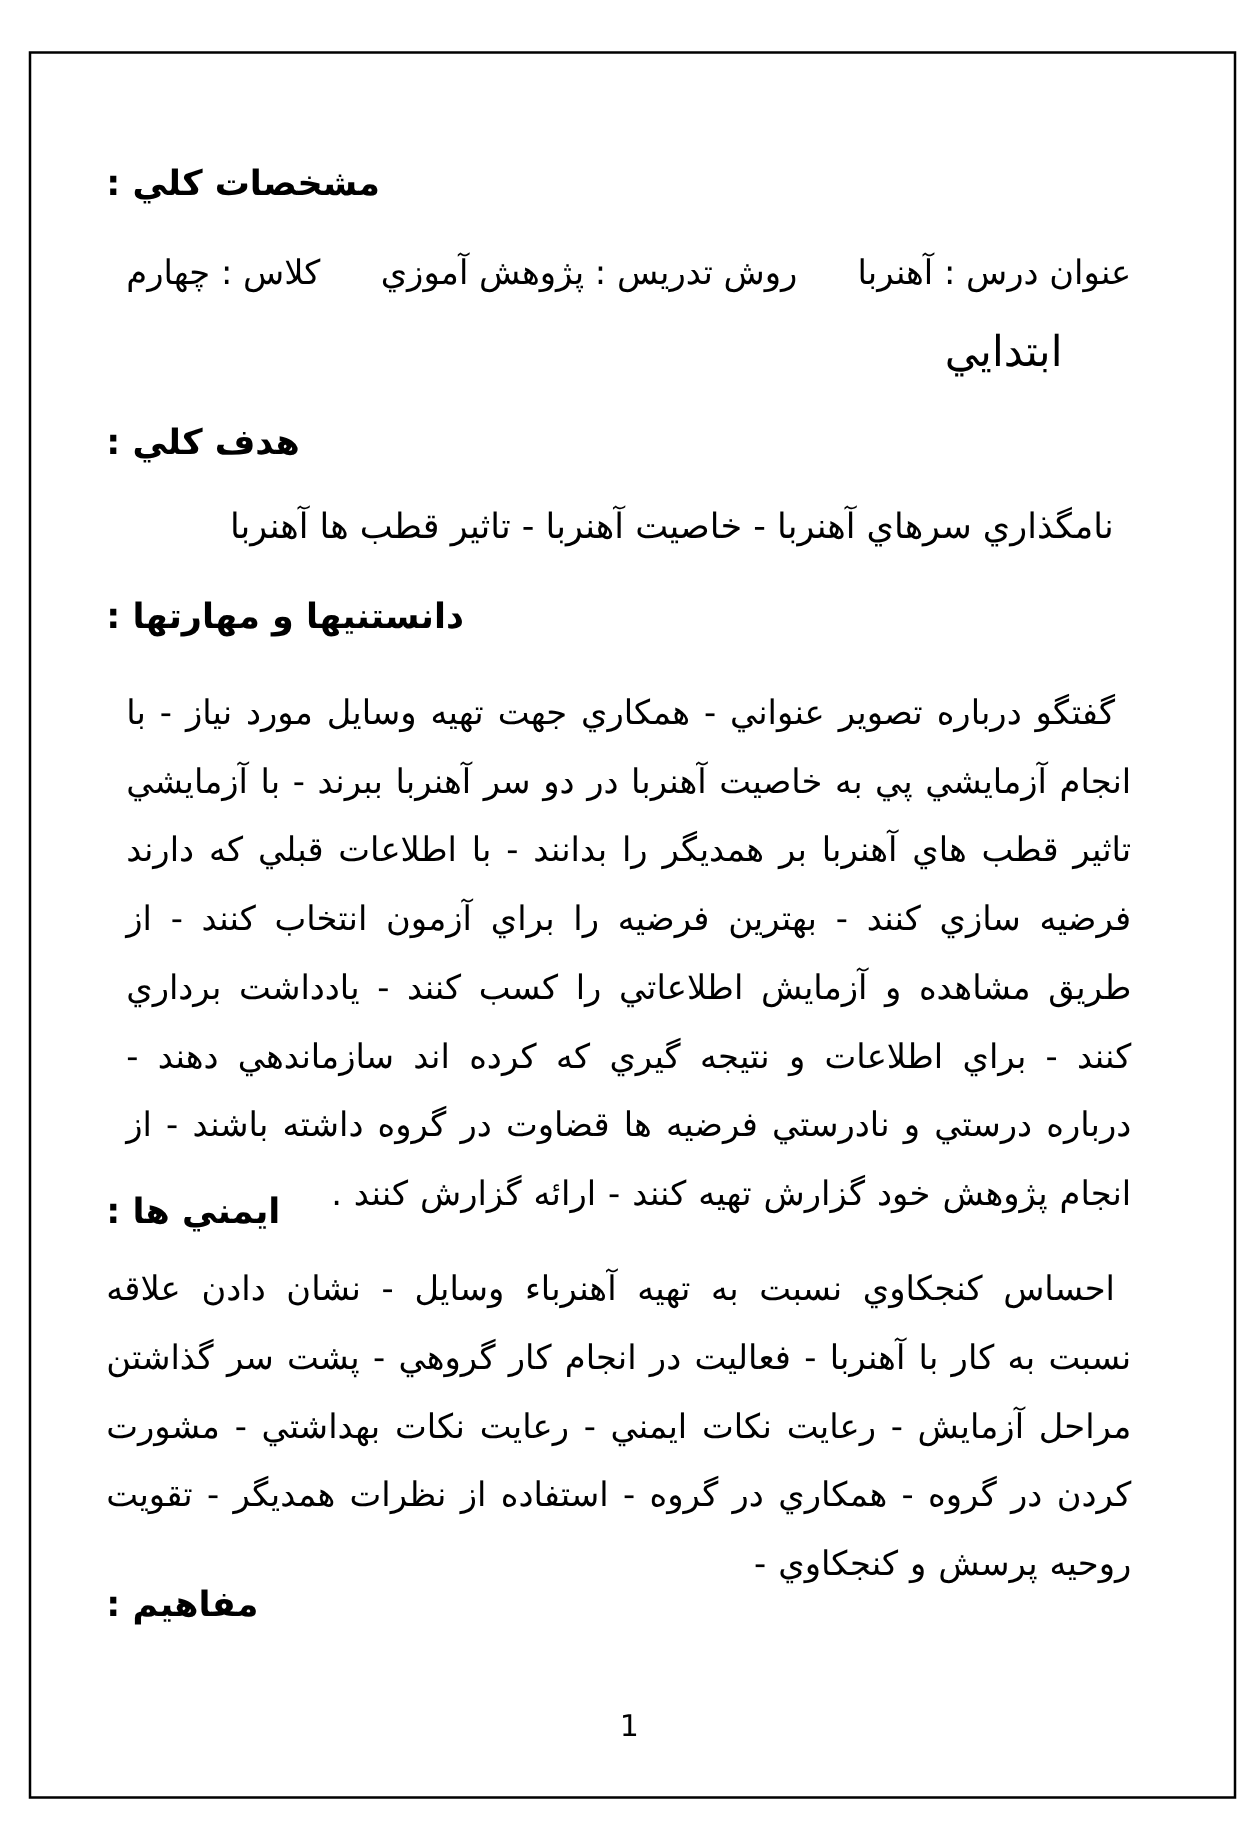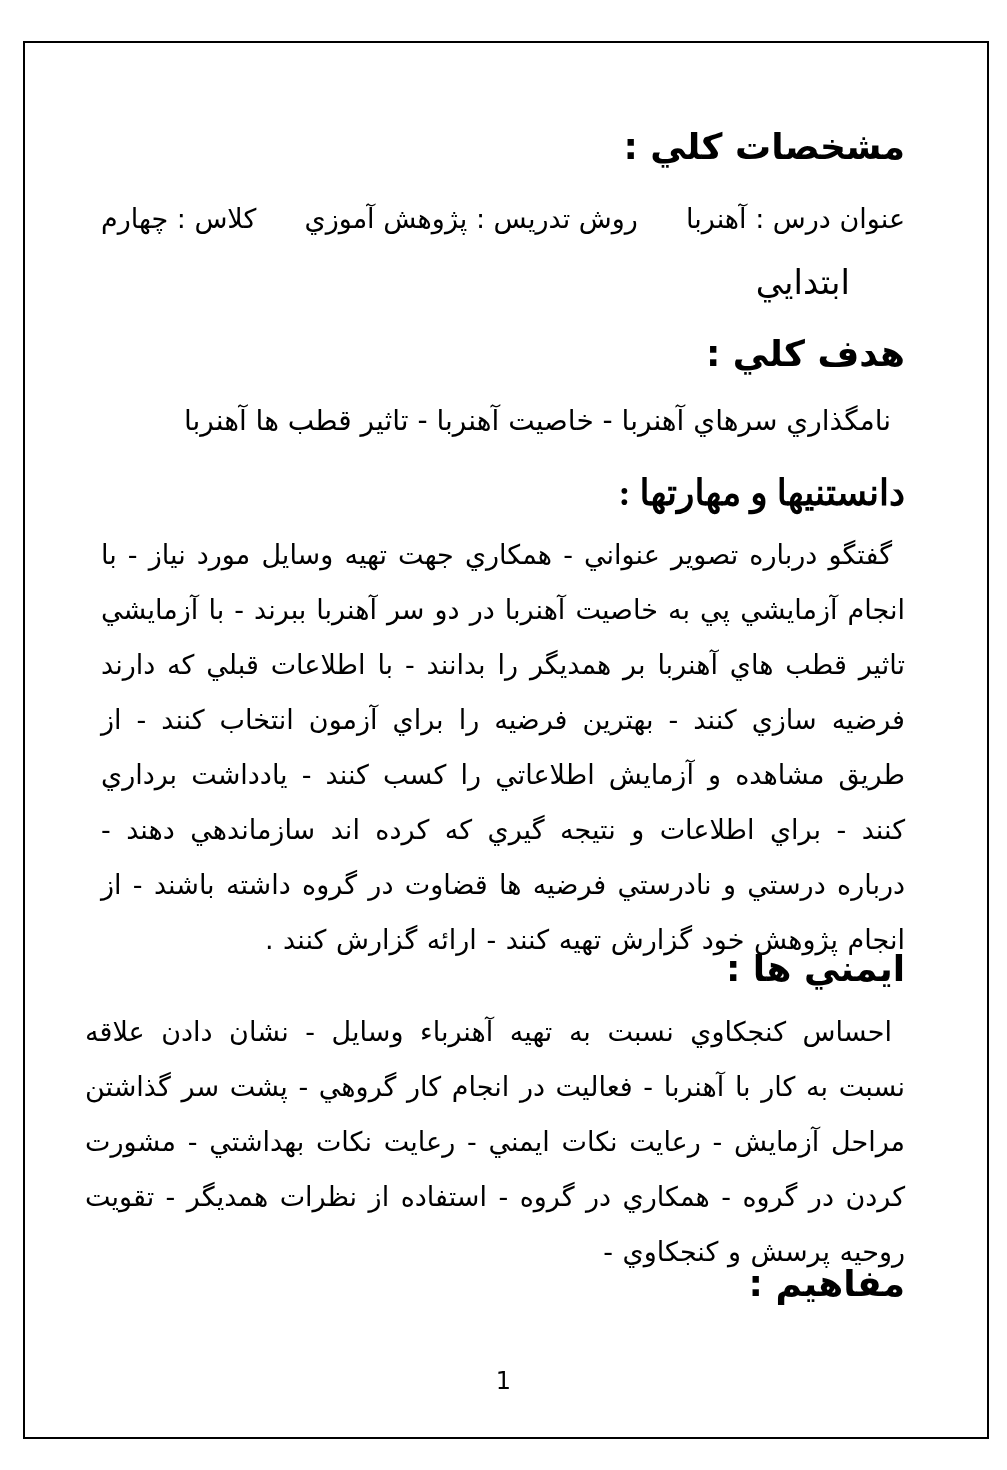"مشخصات كلي :" .heading { font-size: 36px -> 28px; text-align: right -> left }
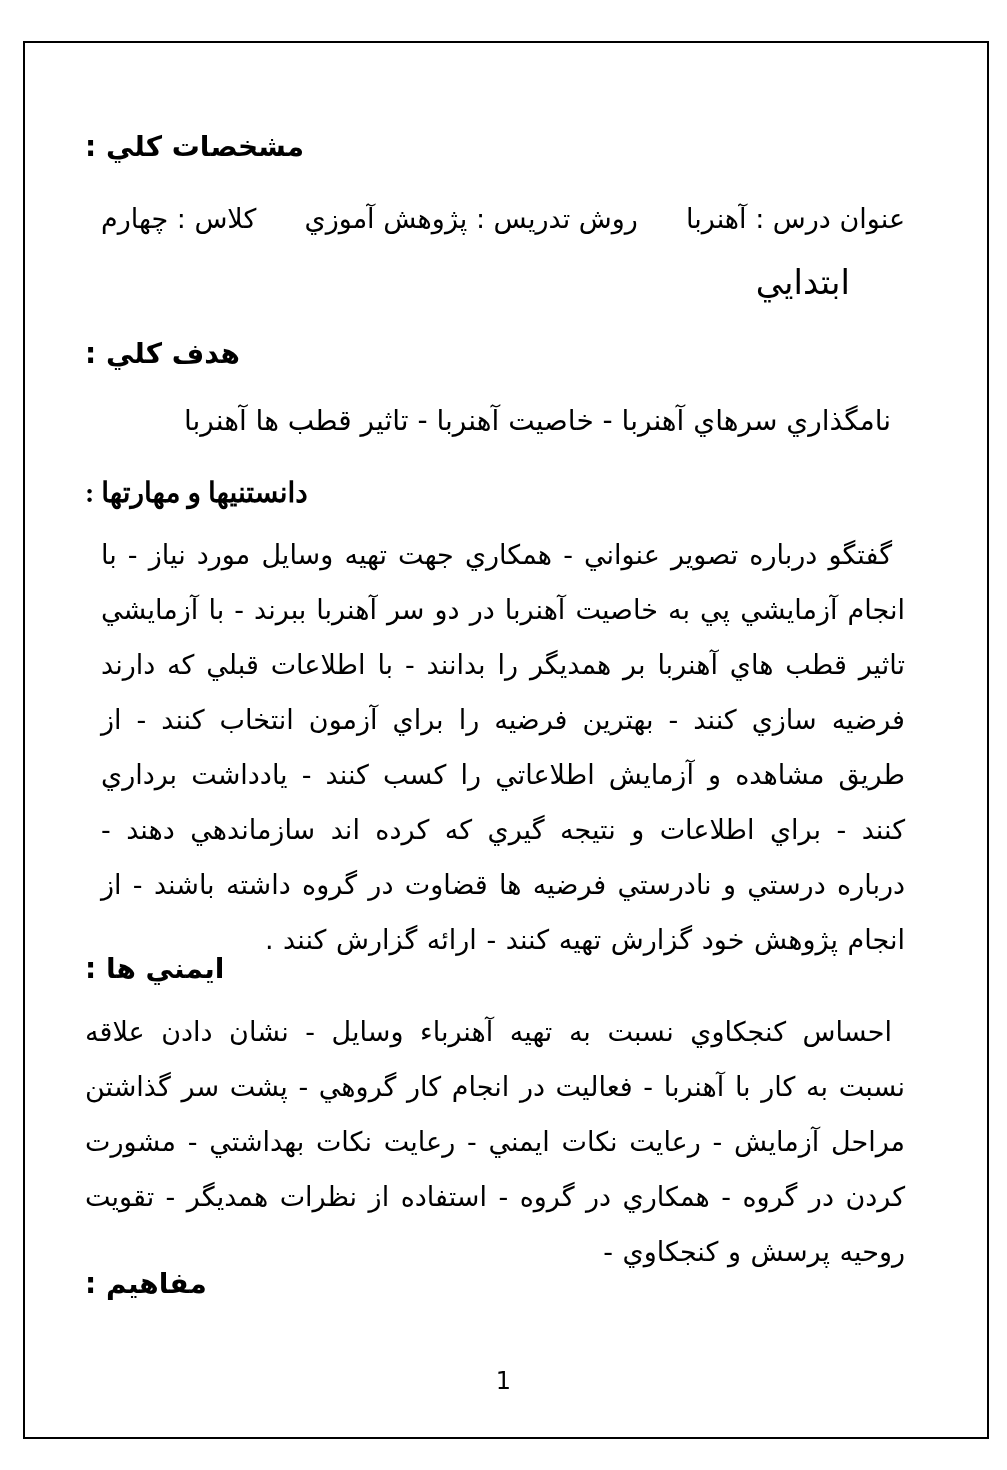"دانستنيها و مهارتها :" .h-skills { font-family: Liberation Serif, serif -> none }
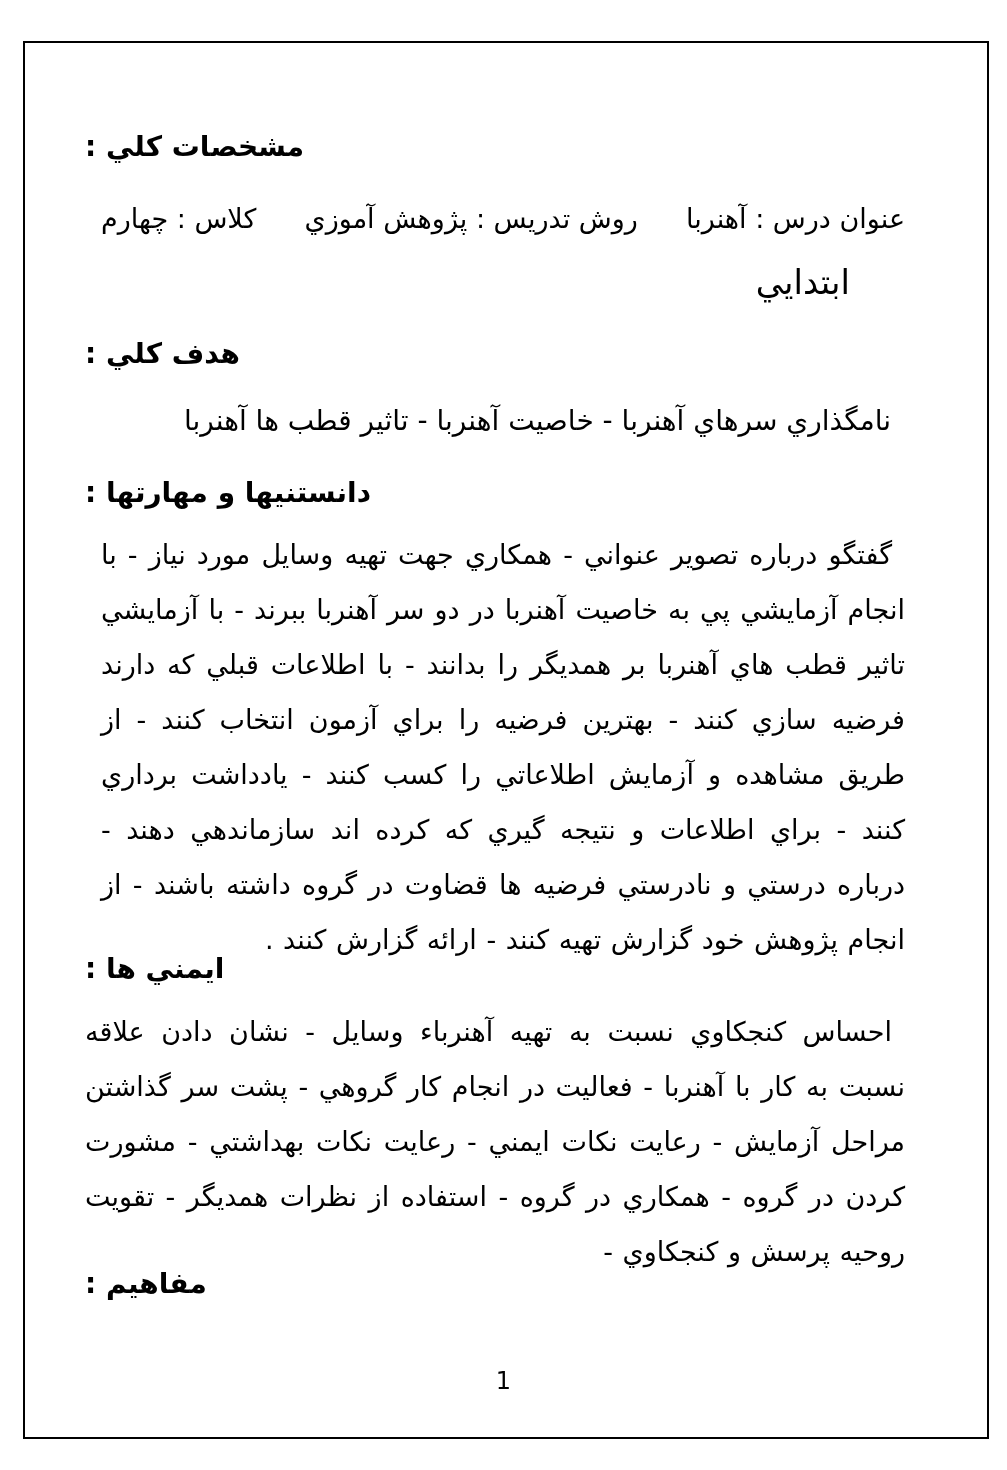"گفتگو درباره تصوير عنواني -" .para-skills { top: 527px -> 543px }
